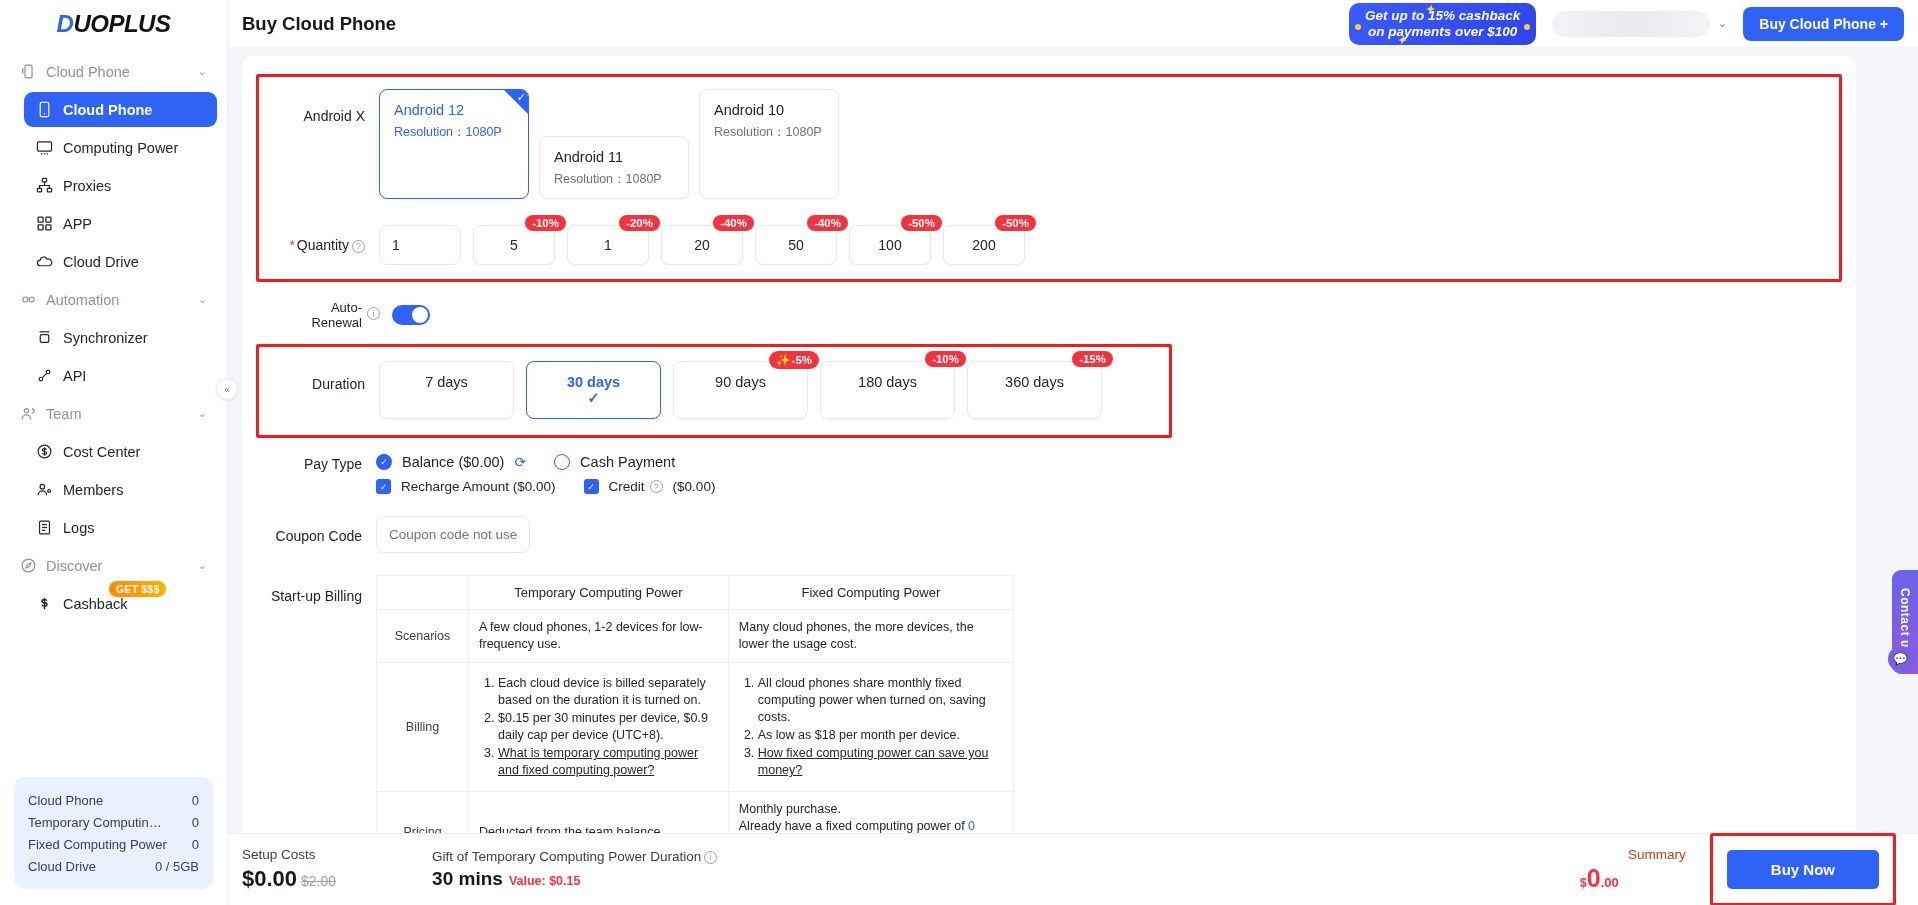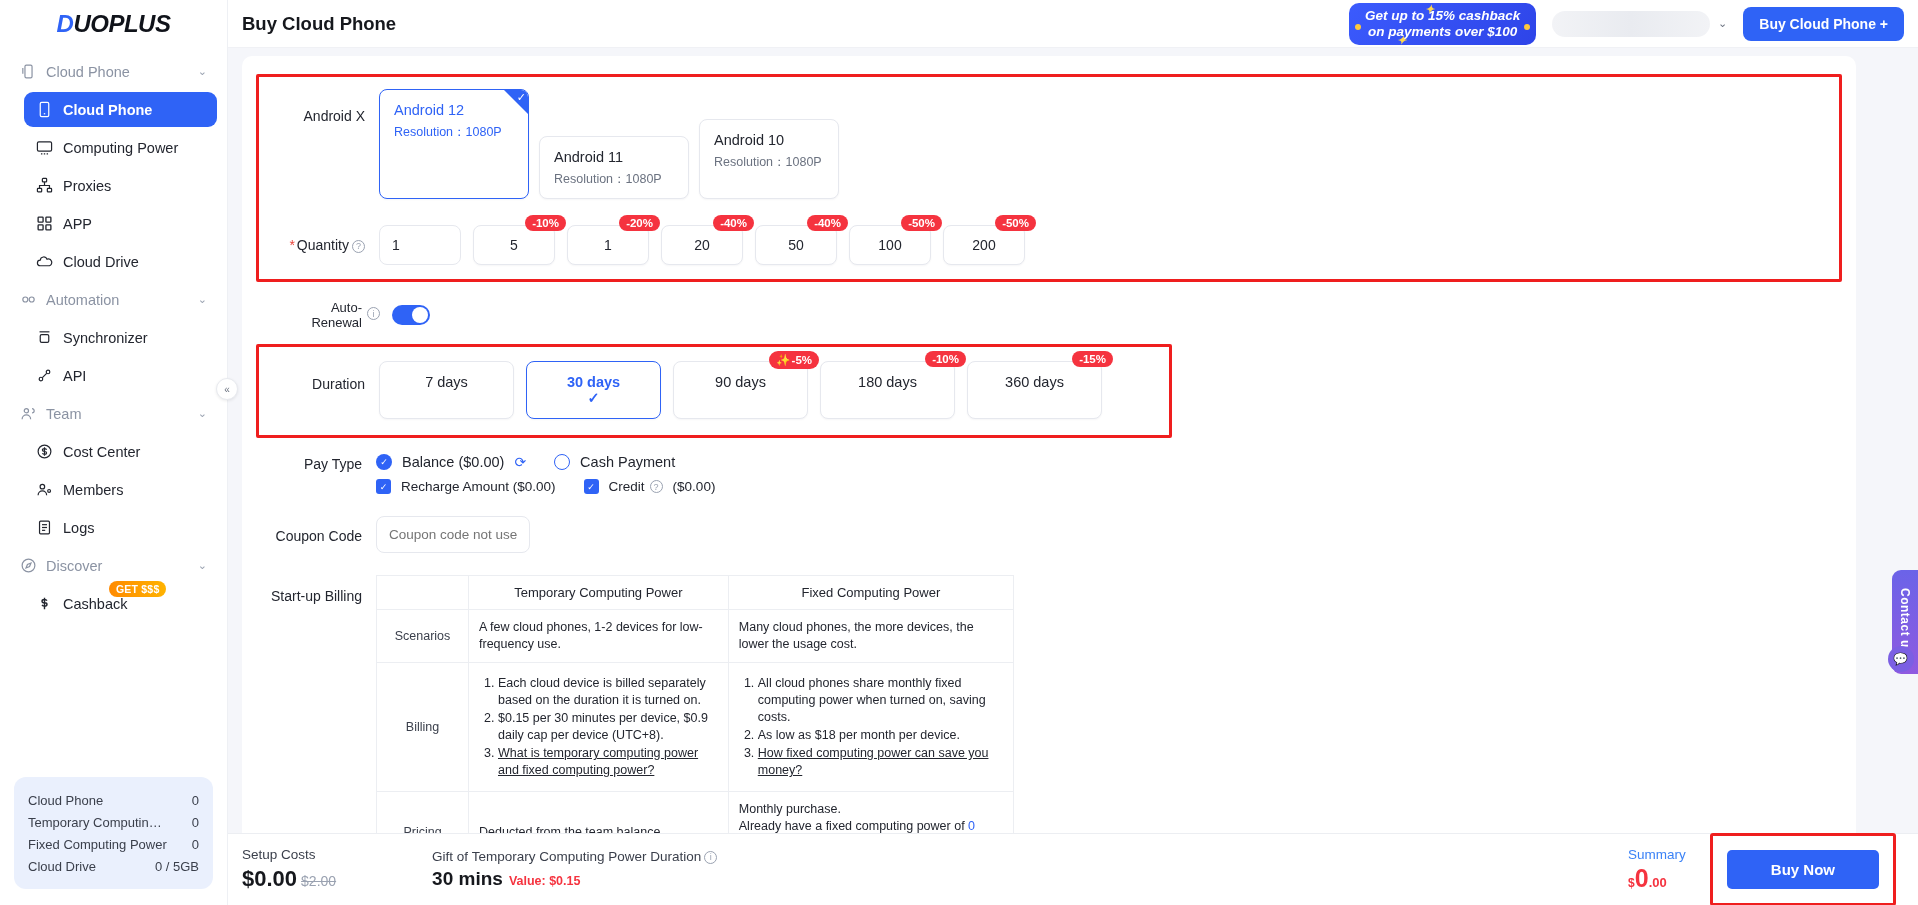"Android 10" div.opt { margin-top: 30px -> none }
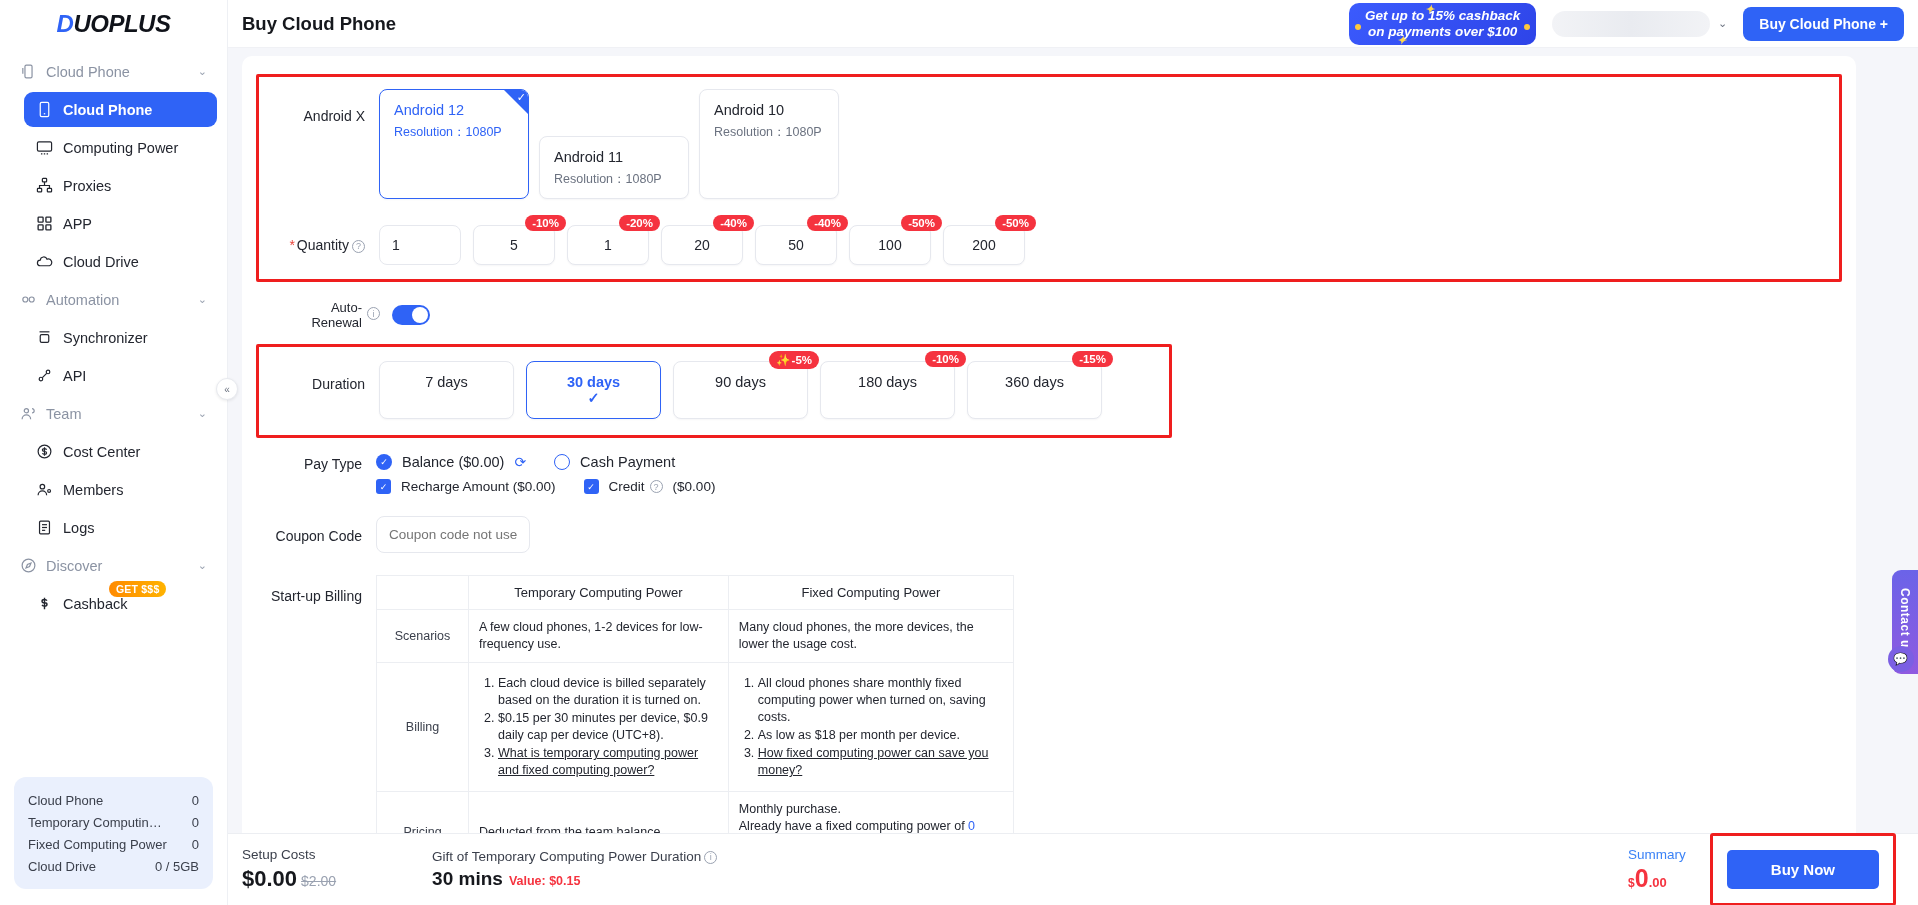"Summary" .summary-lbl { color: #3b82f6 -> #c2410c; margin-left: none -> 48px }
